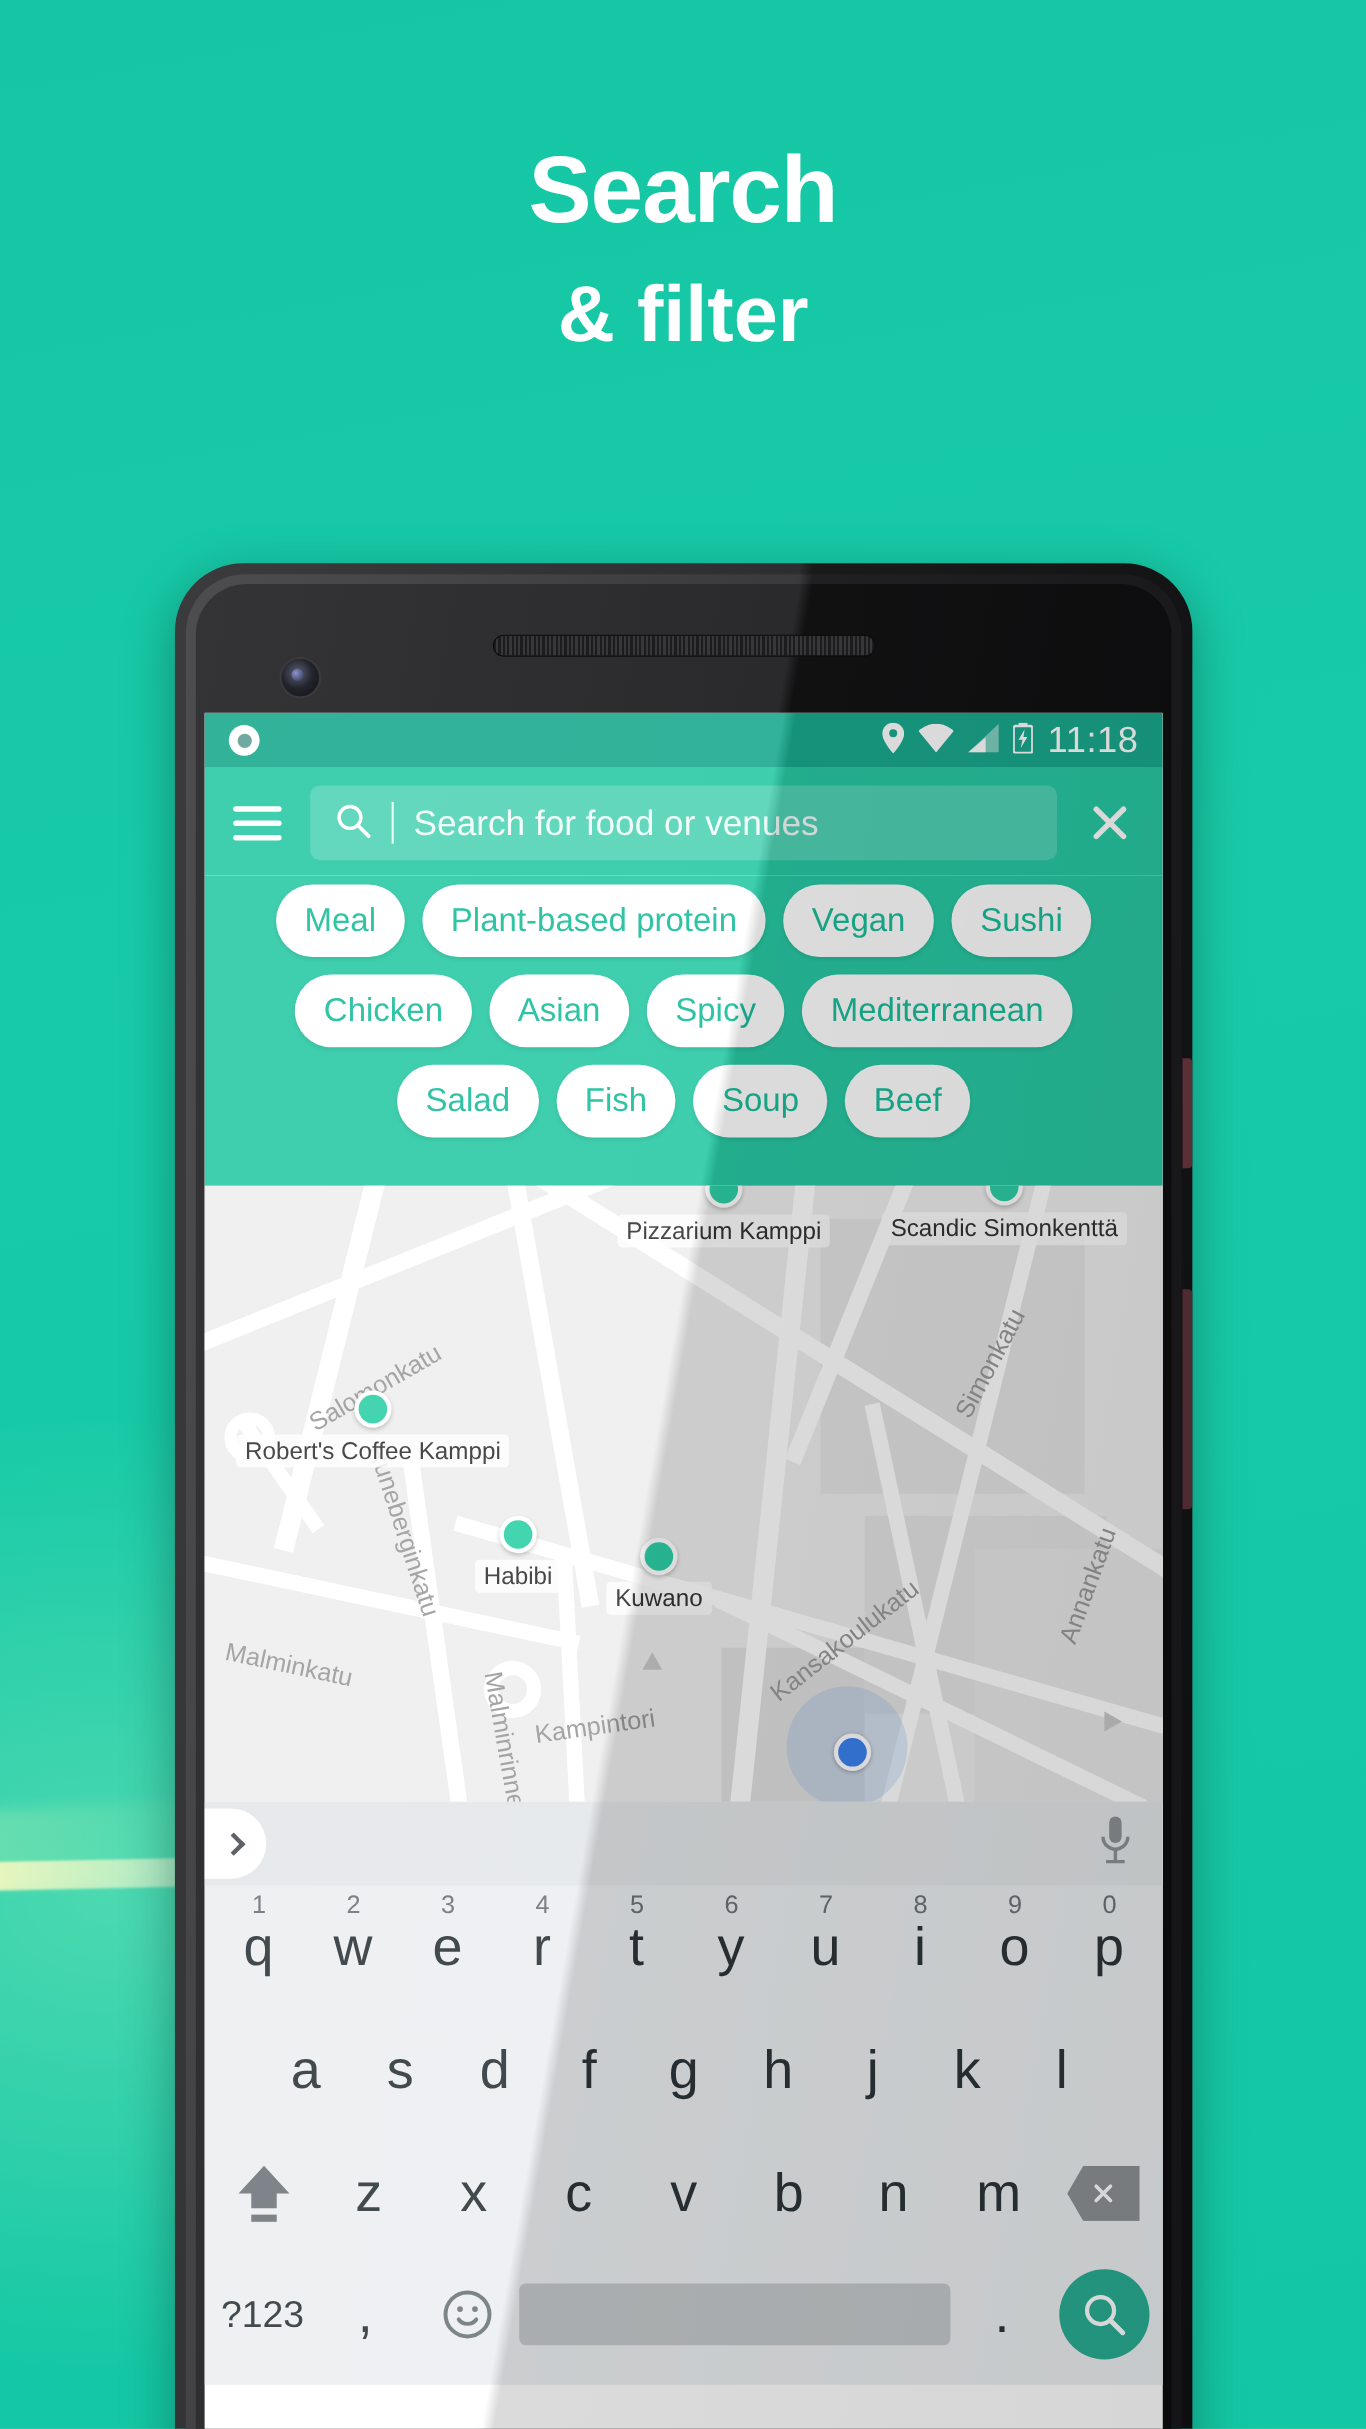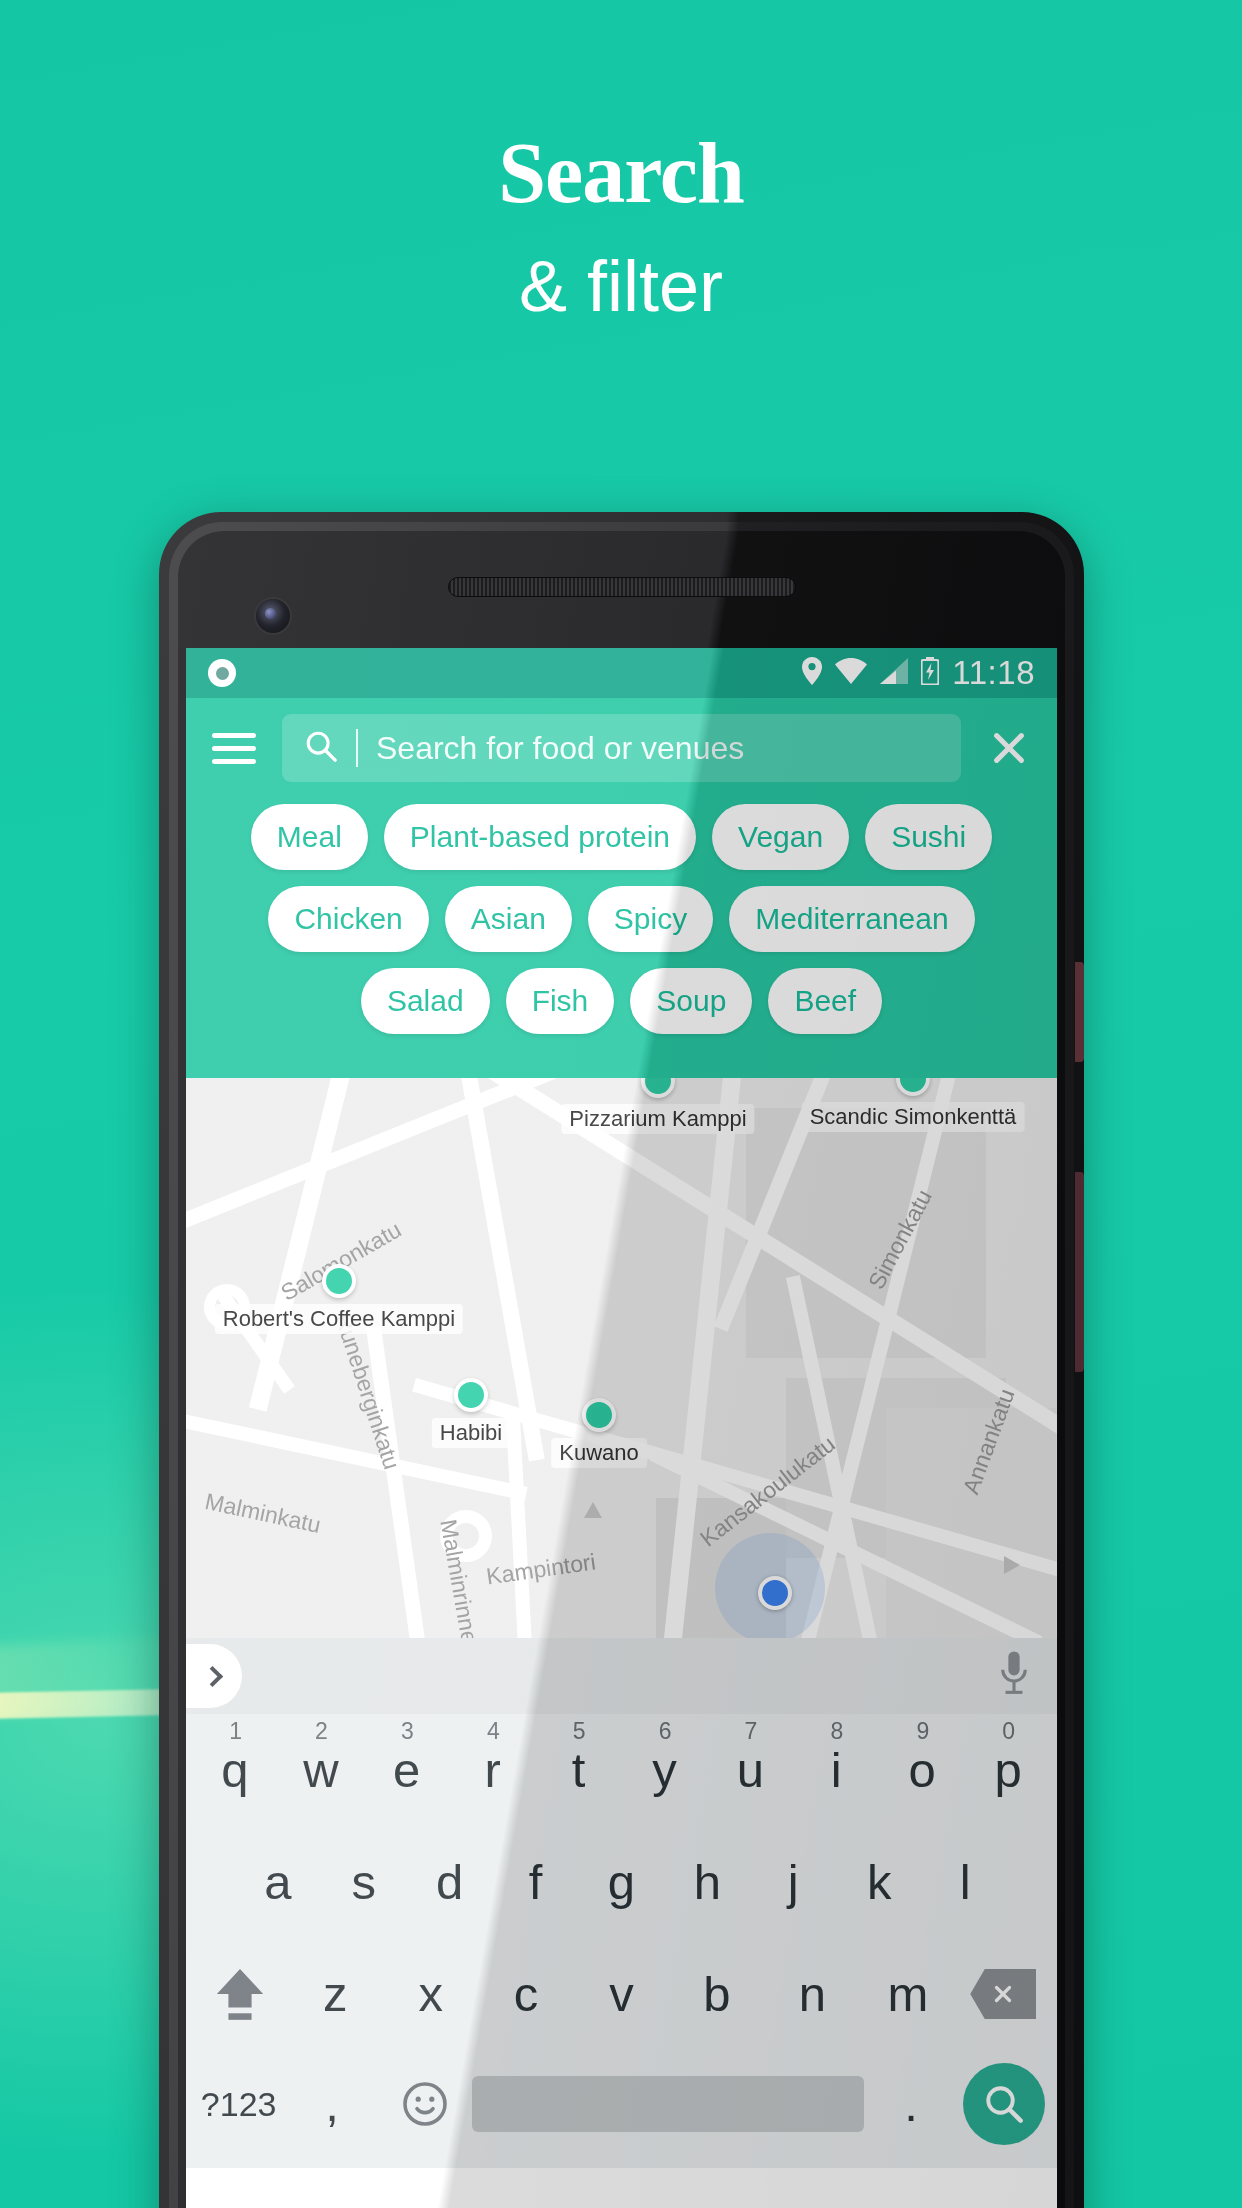"Search" .headline .h-main { font-family: Liberation Serif, serif -> none }
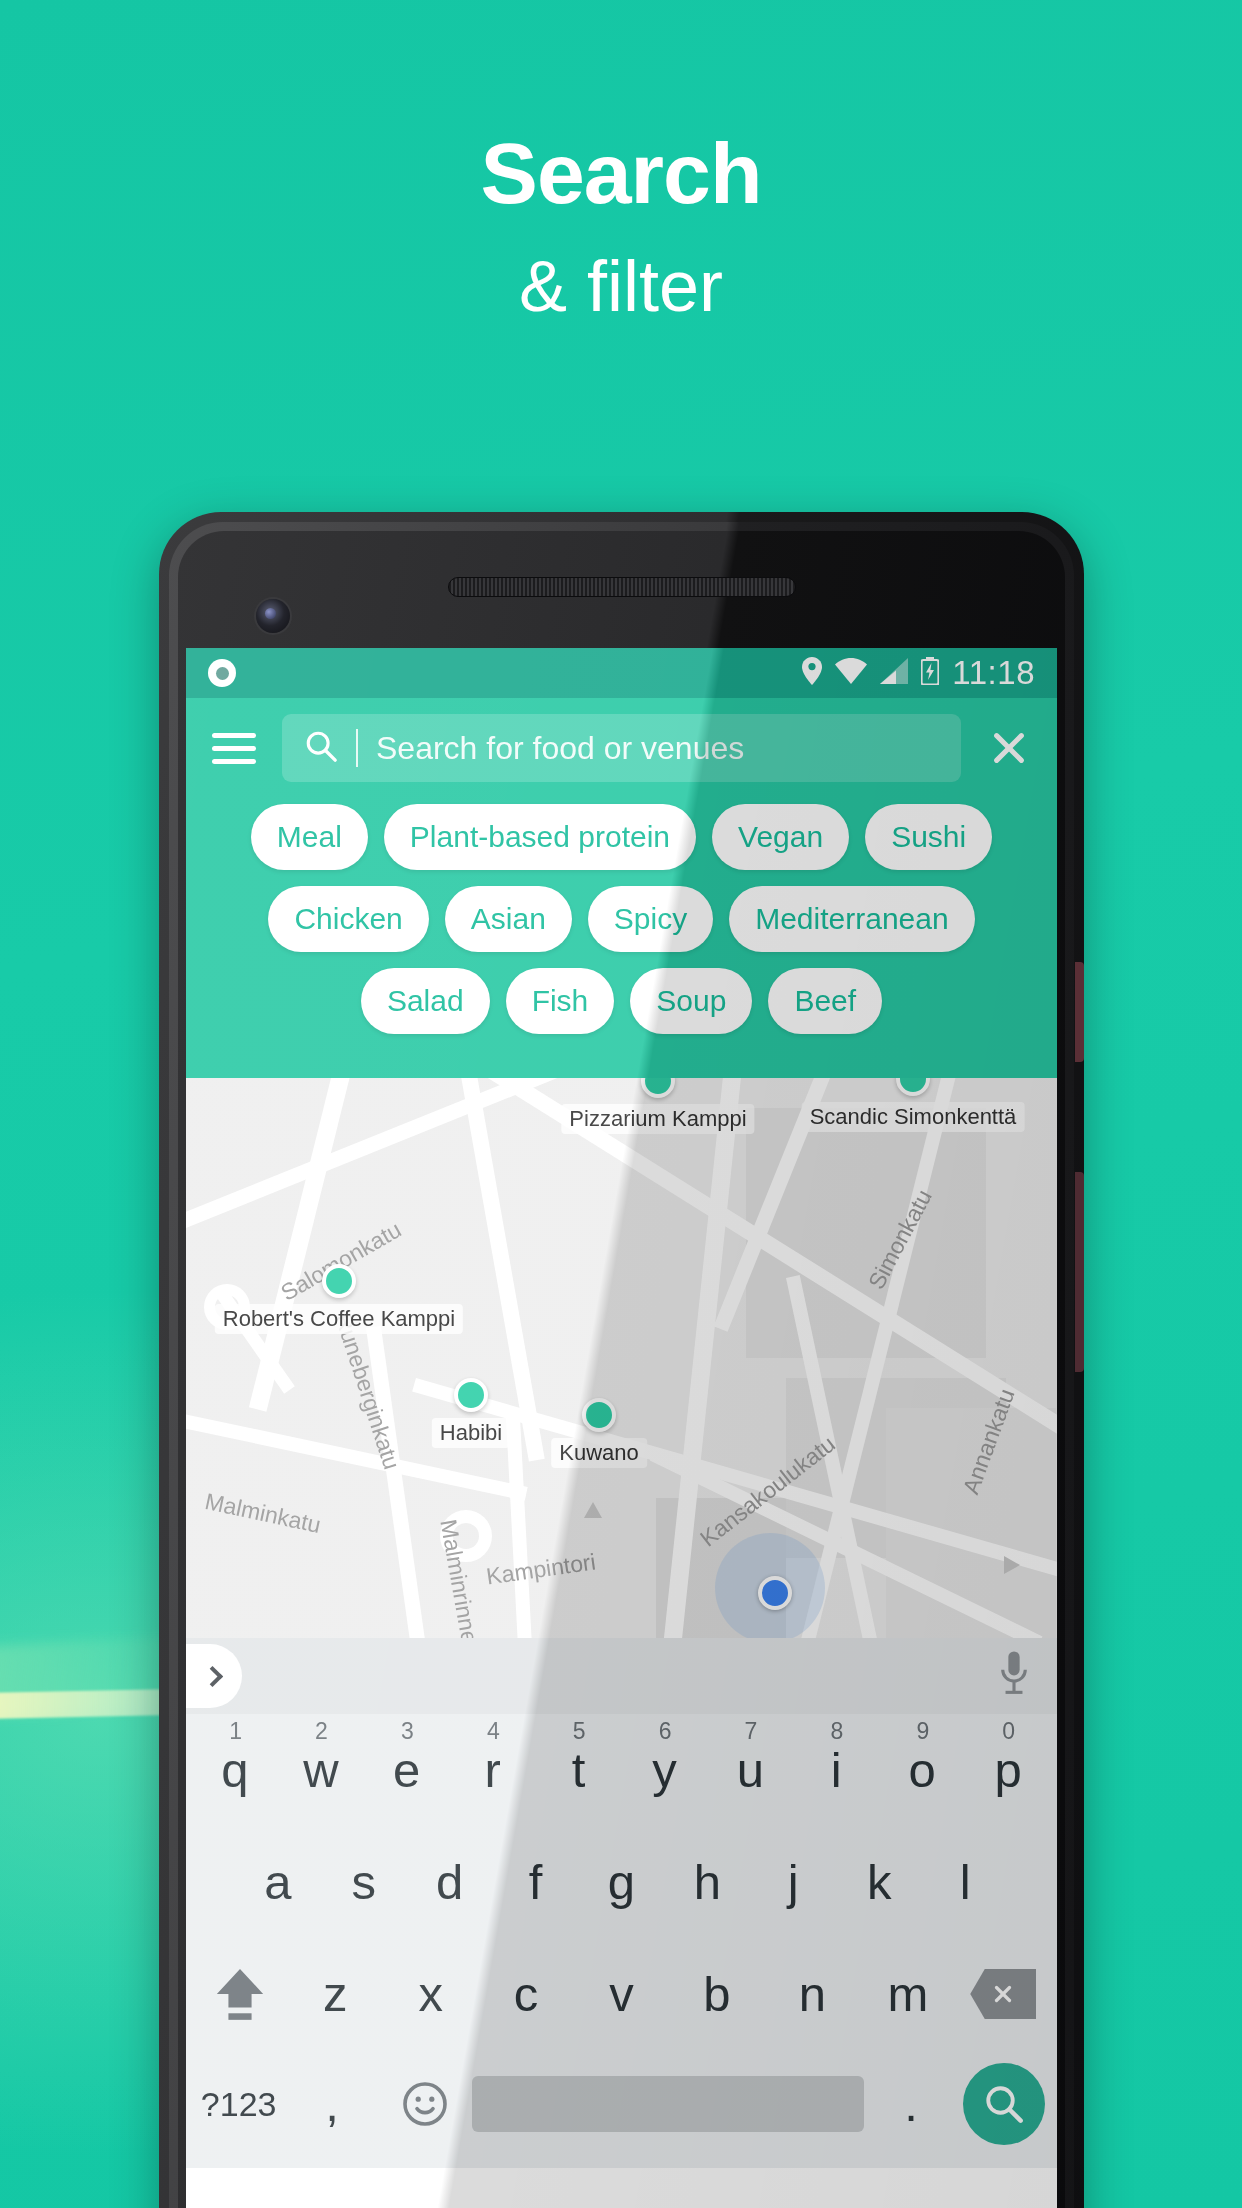"& filter" .headline .h-sub { font-weight: 400 -> 700 }
